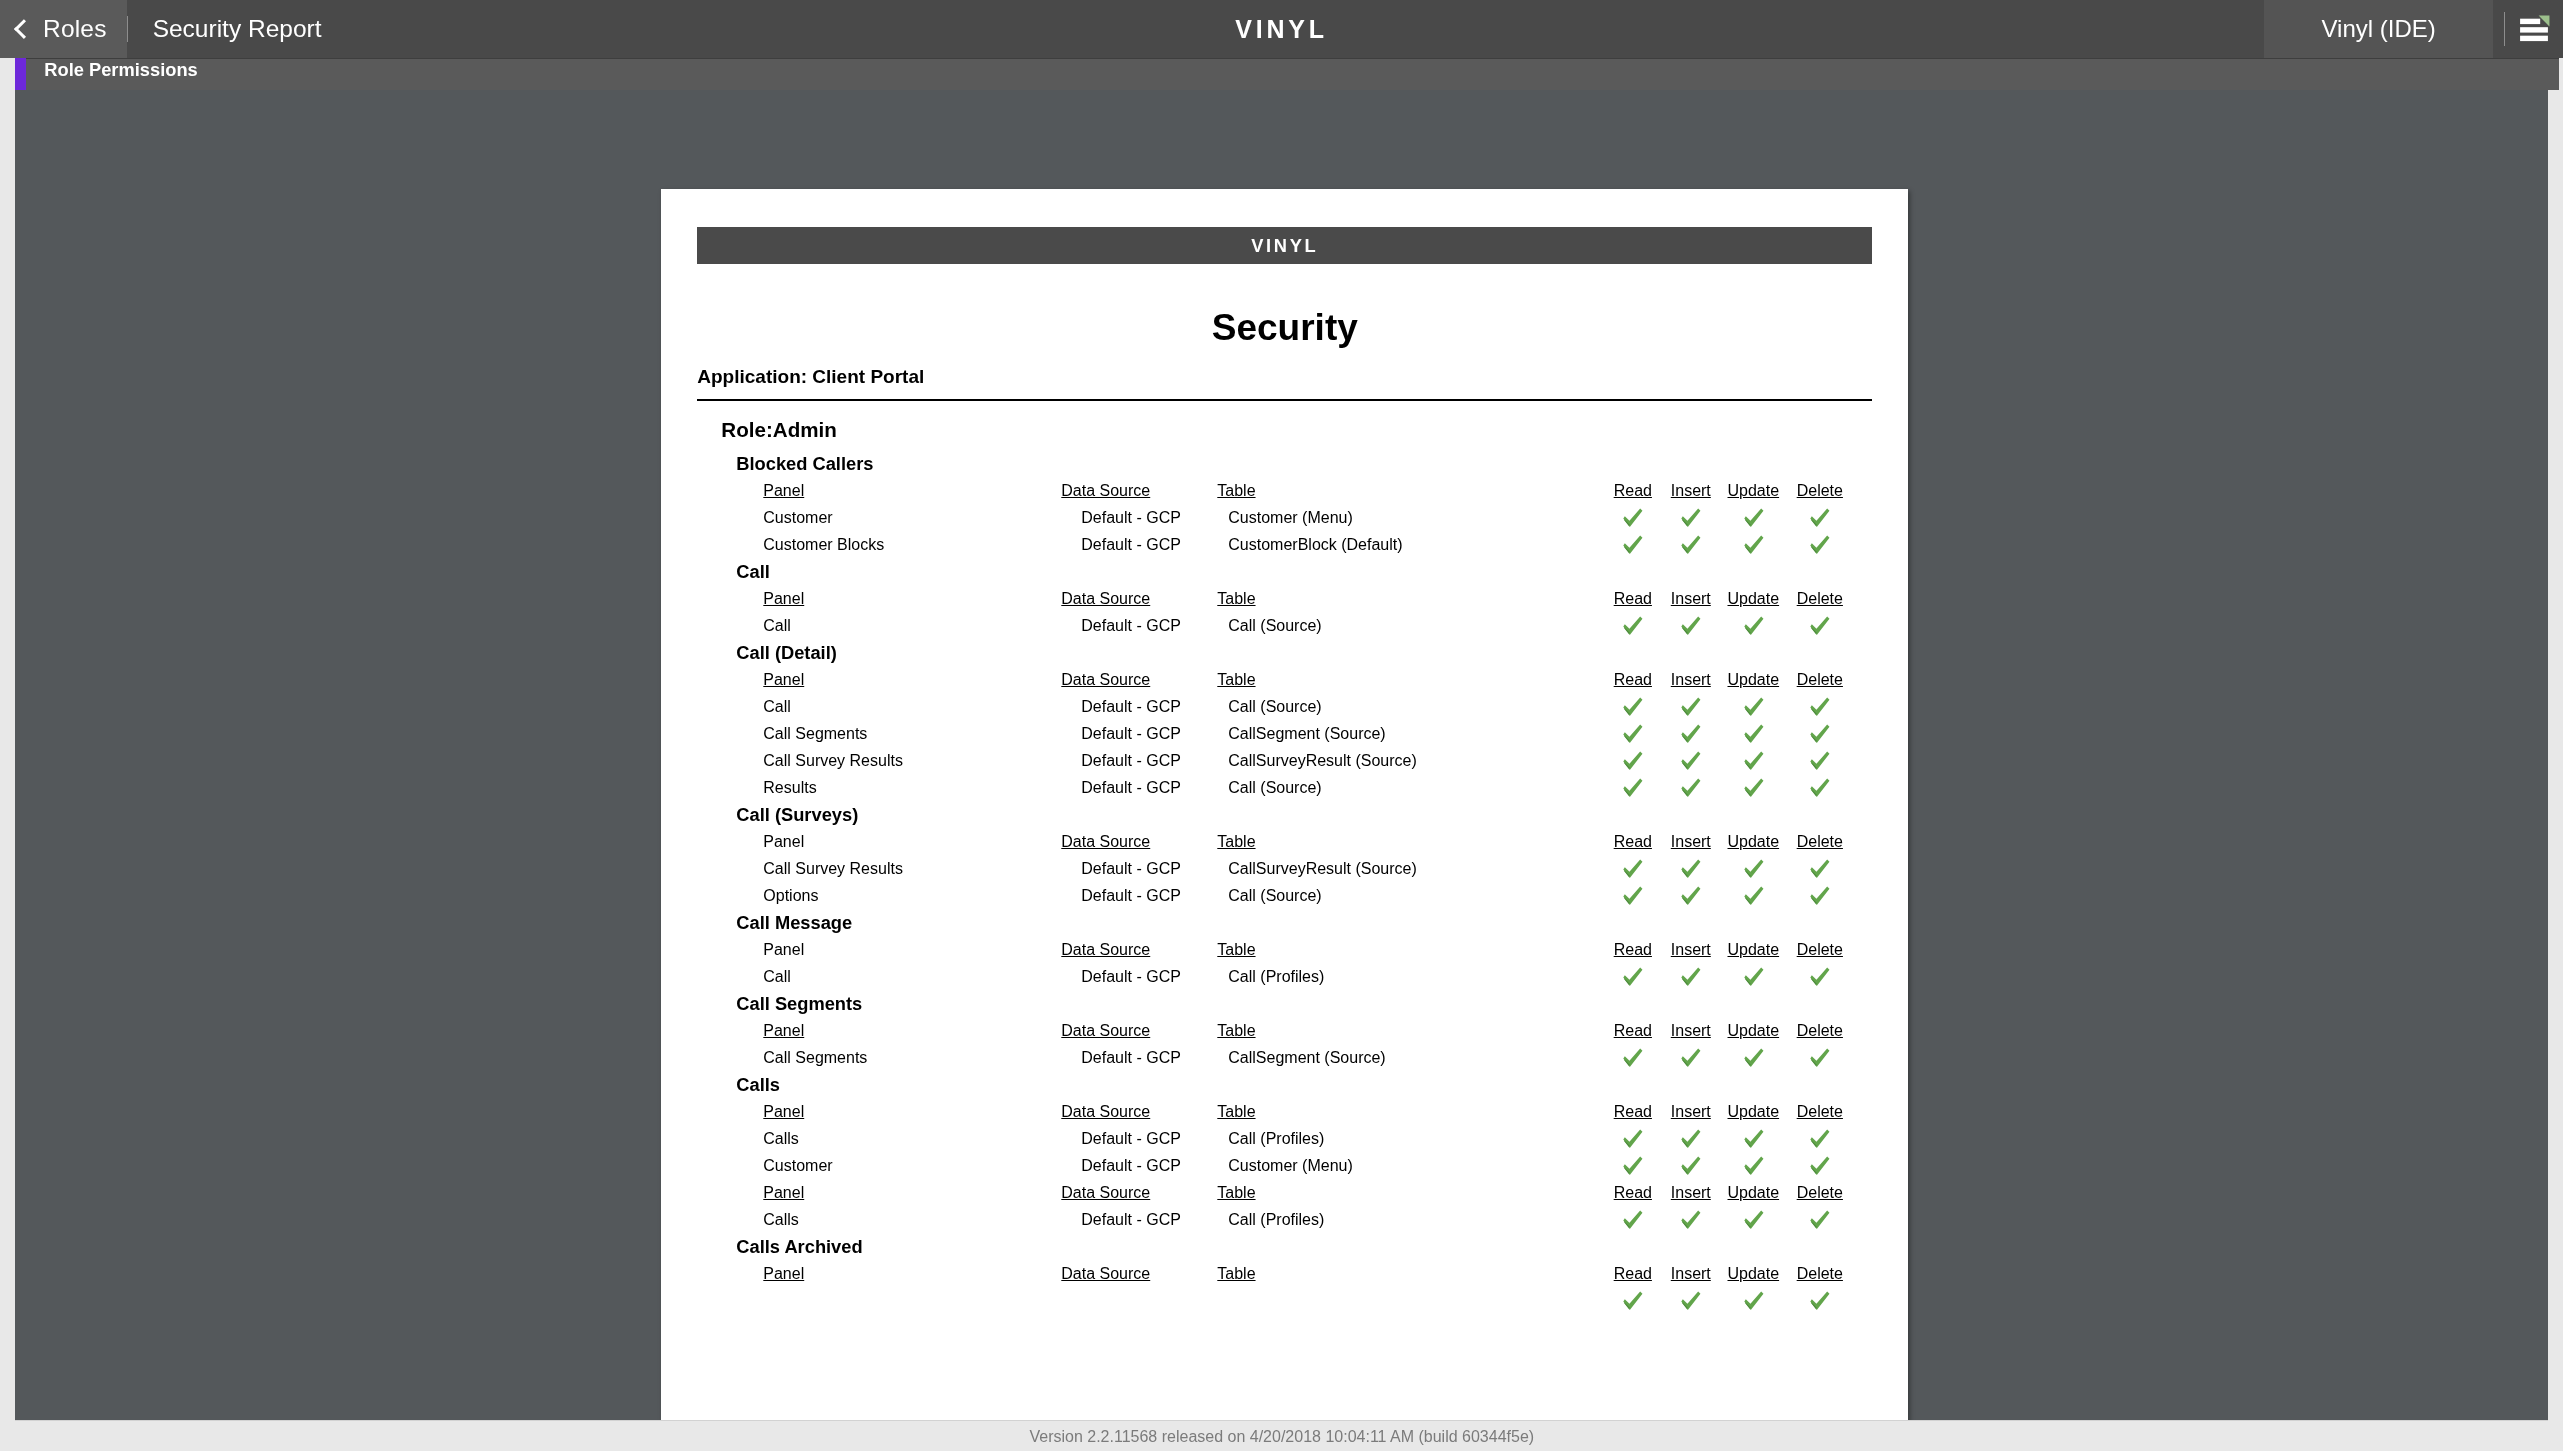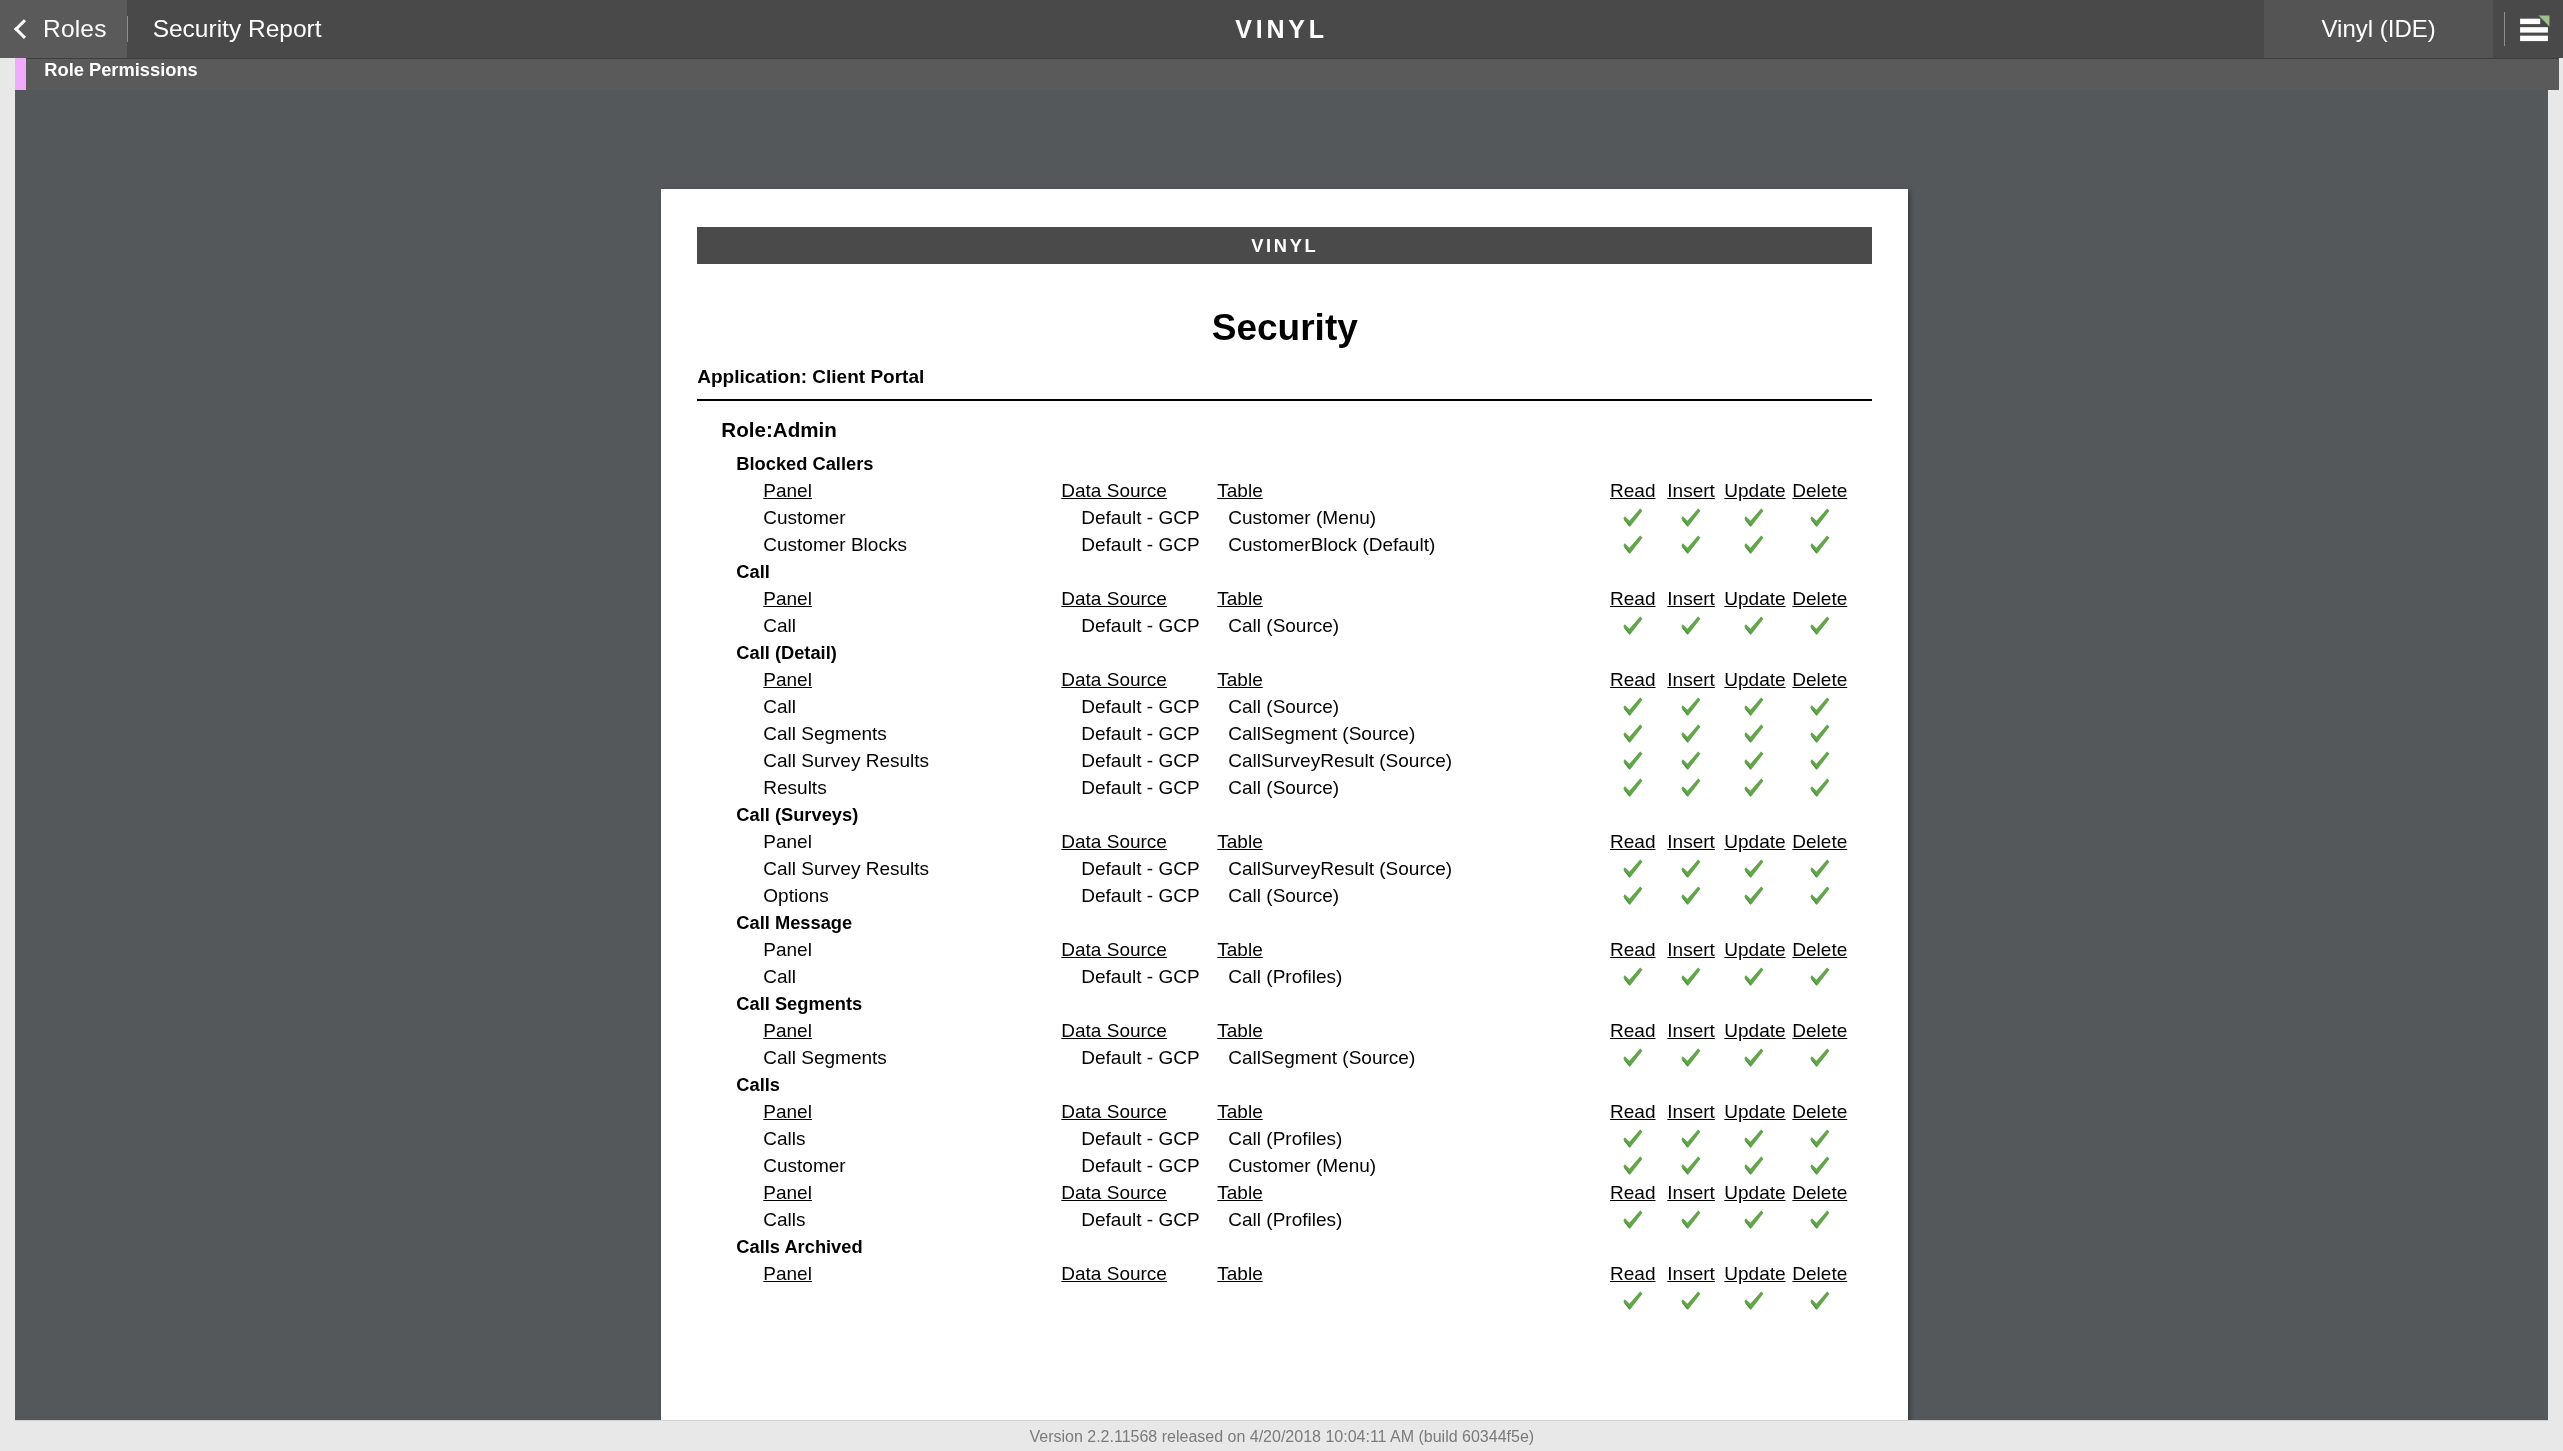"Roles" #root { background: #f0abfc -> #6d28d9 }
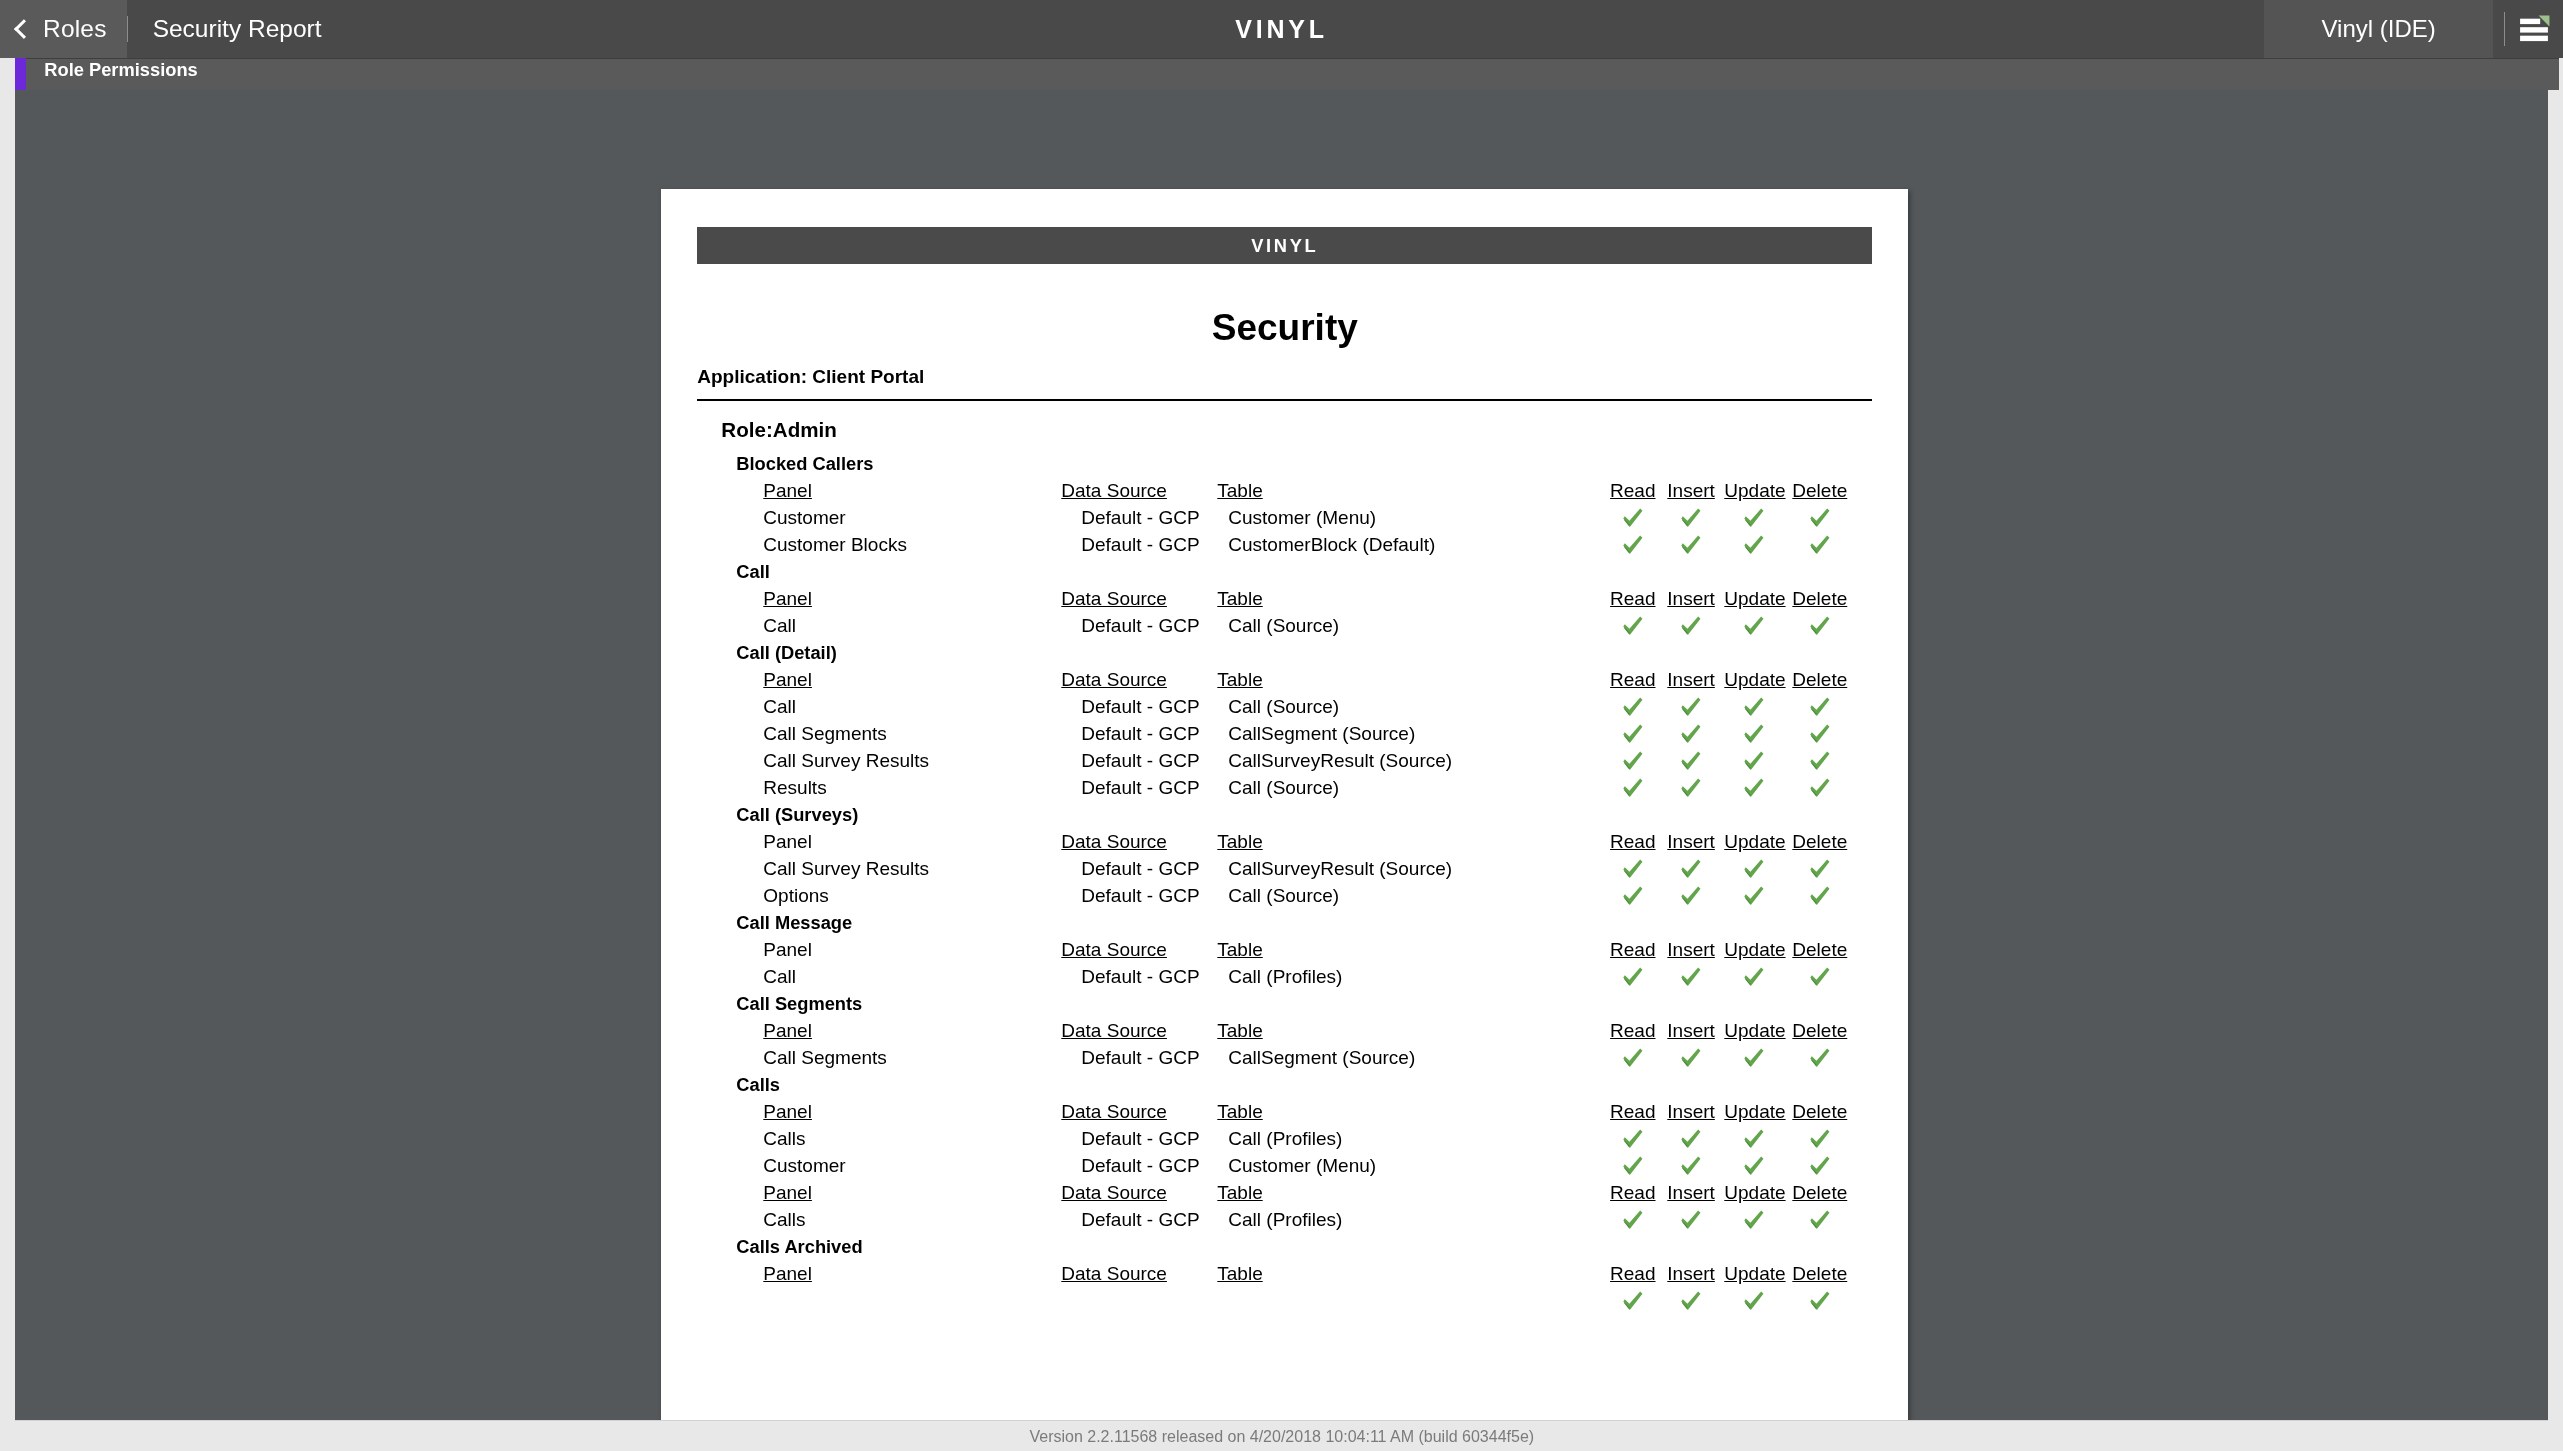"Panel" .prow { font-size: 19px -> 16px }
